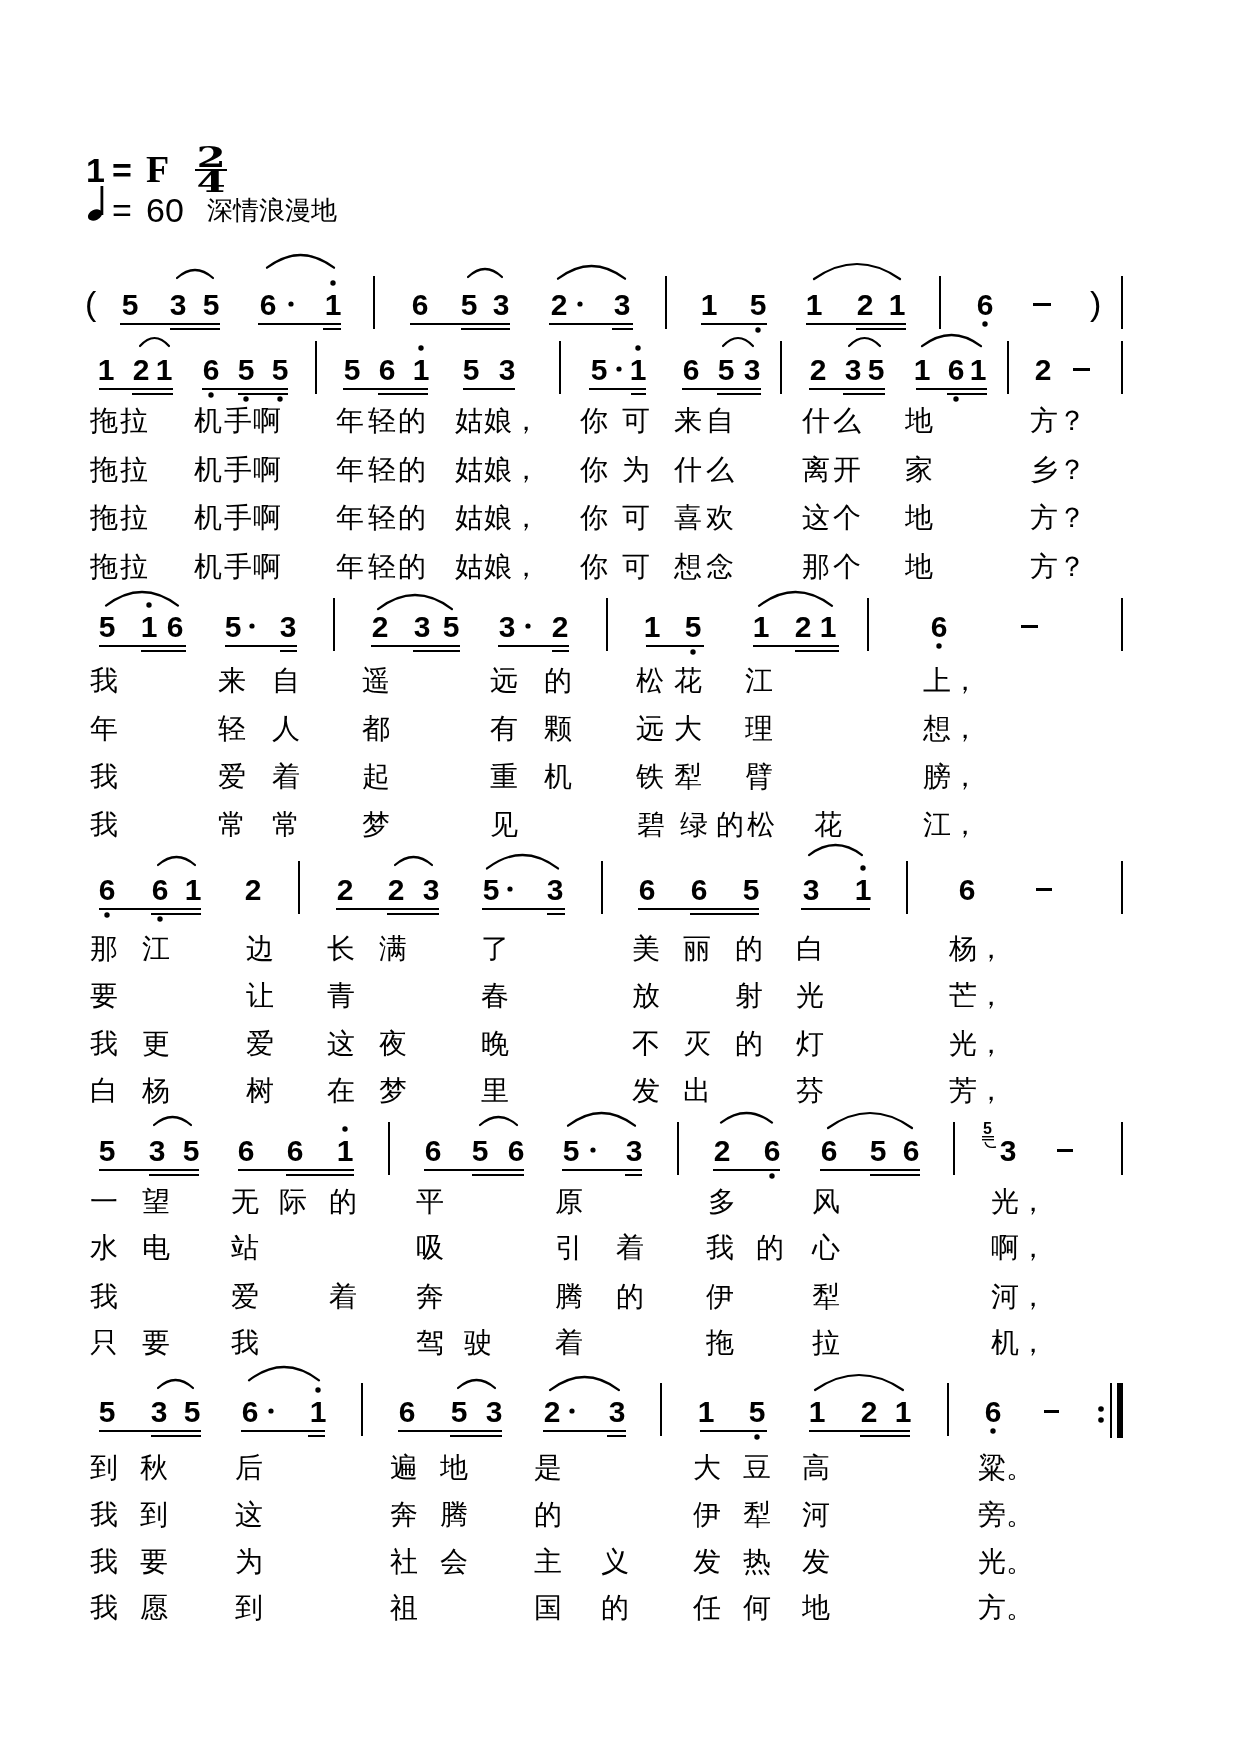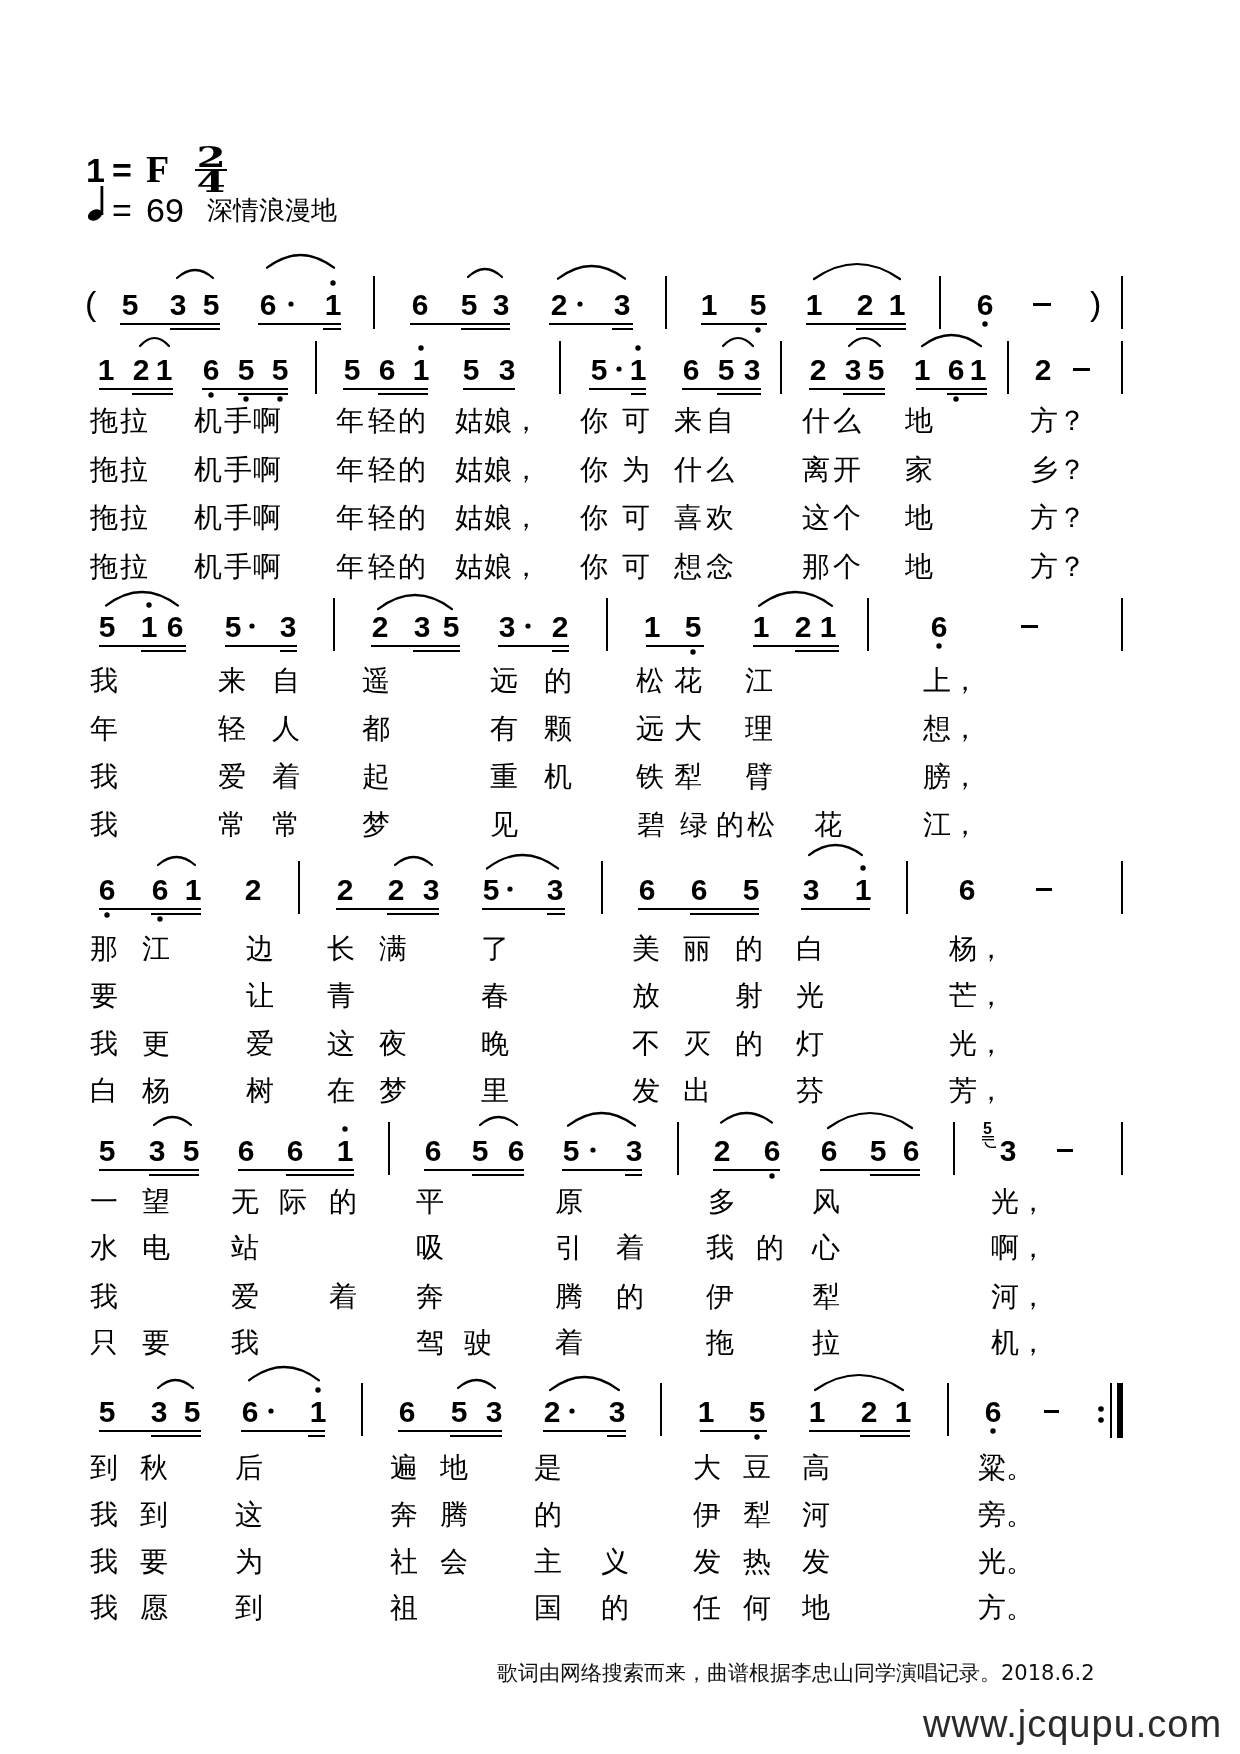"69" span.abs { text: 69 -> 60 }
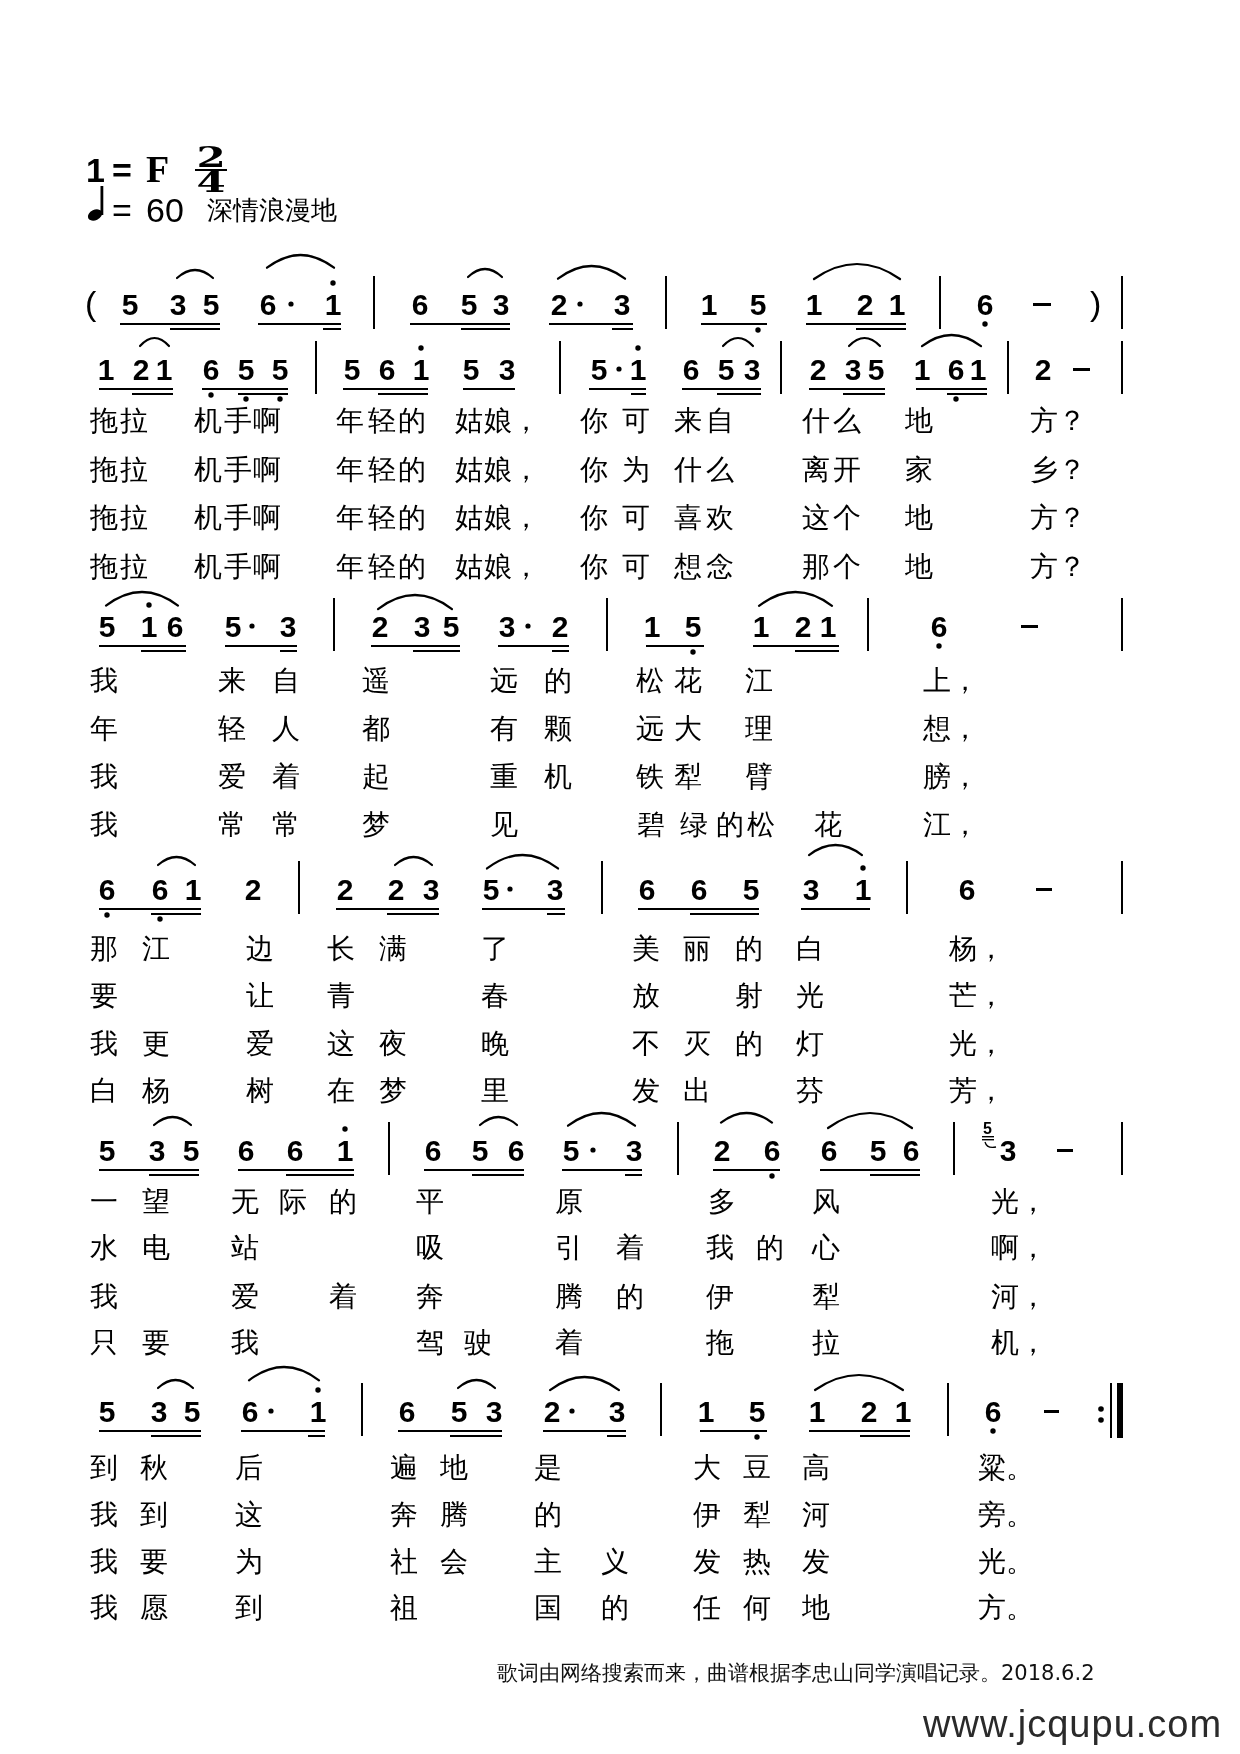"歌词由网络搜索而来，曲谱根据李忠山同学演唱记录。2018.6.2" div.abs { html: <div>歌词由网络搜索而来，曲谱根据李忠山同学演唱记录。2018.6.2</div> -> none }
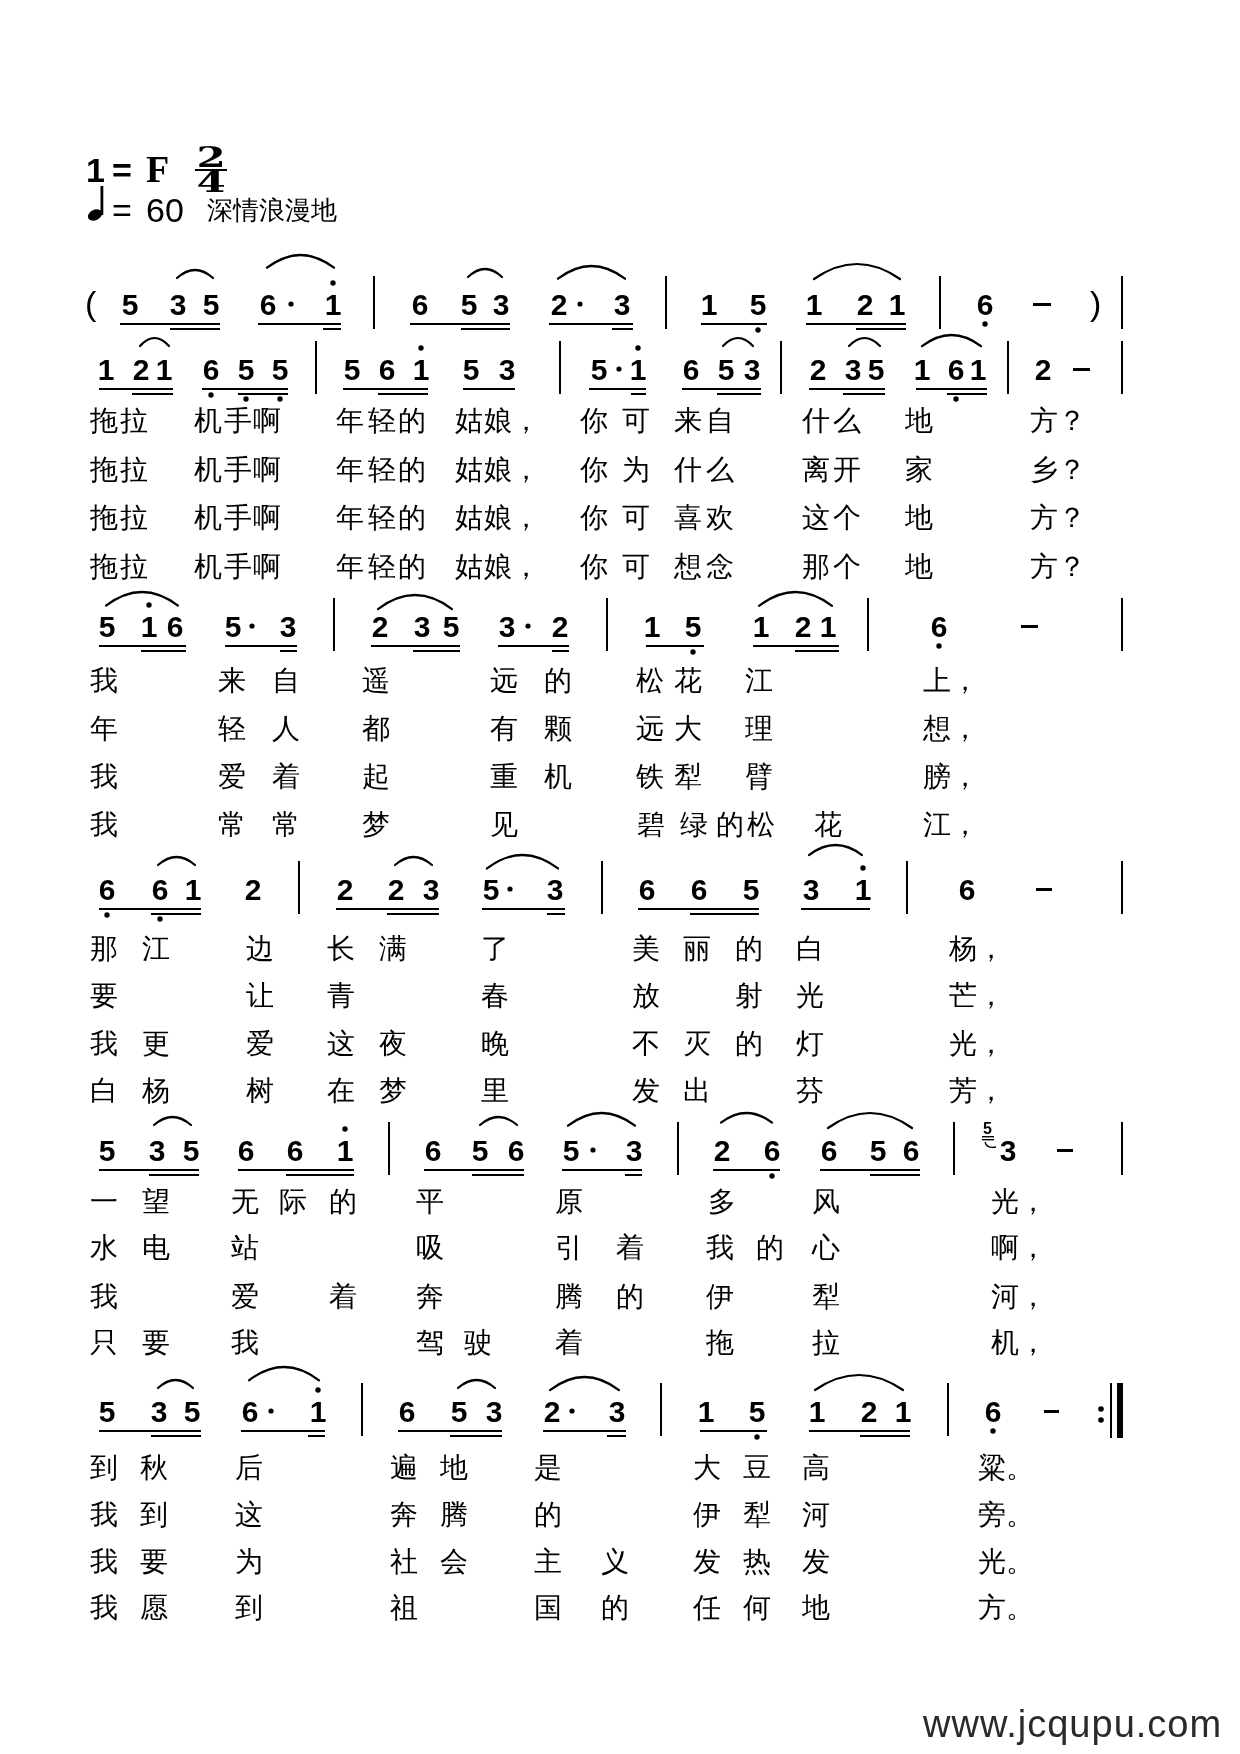"www.jcqupu.com" div.abs { html: <div>www.jcqupu.com</div> -> none }
